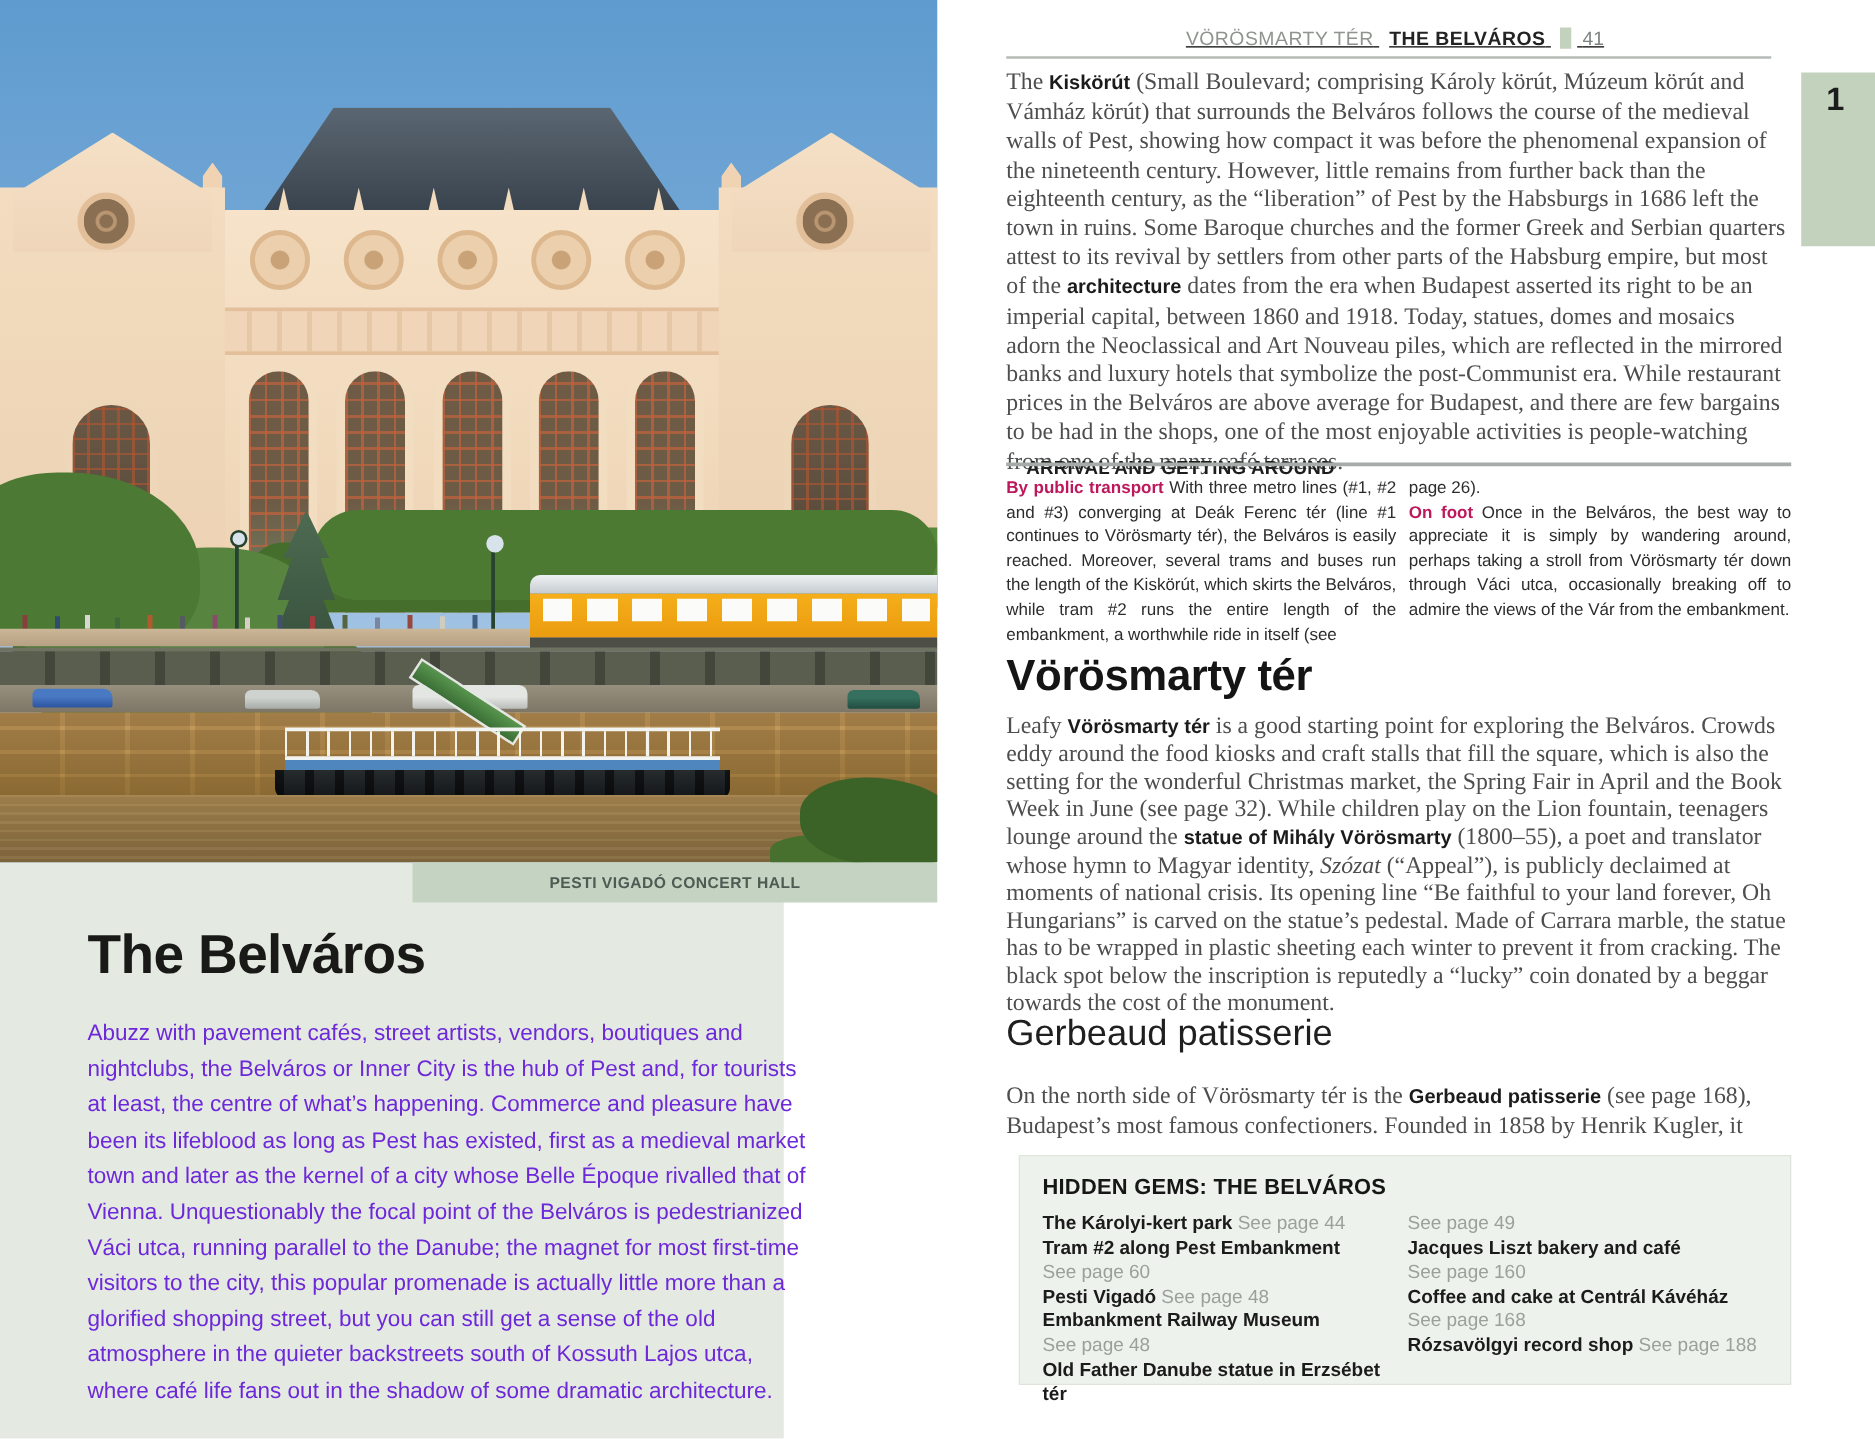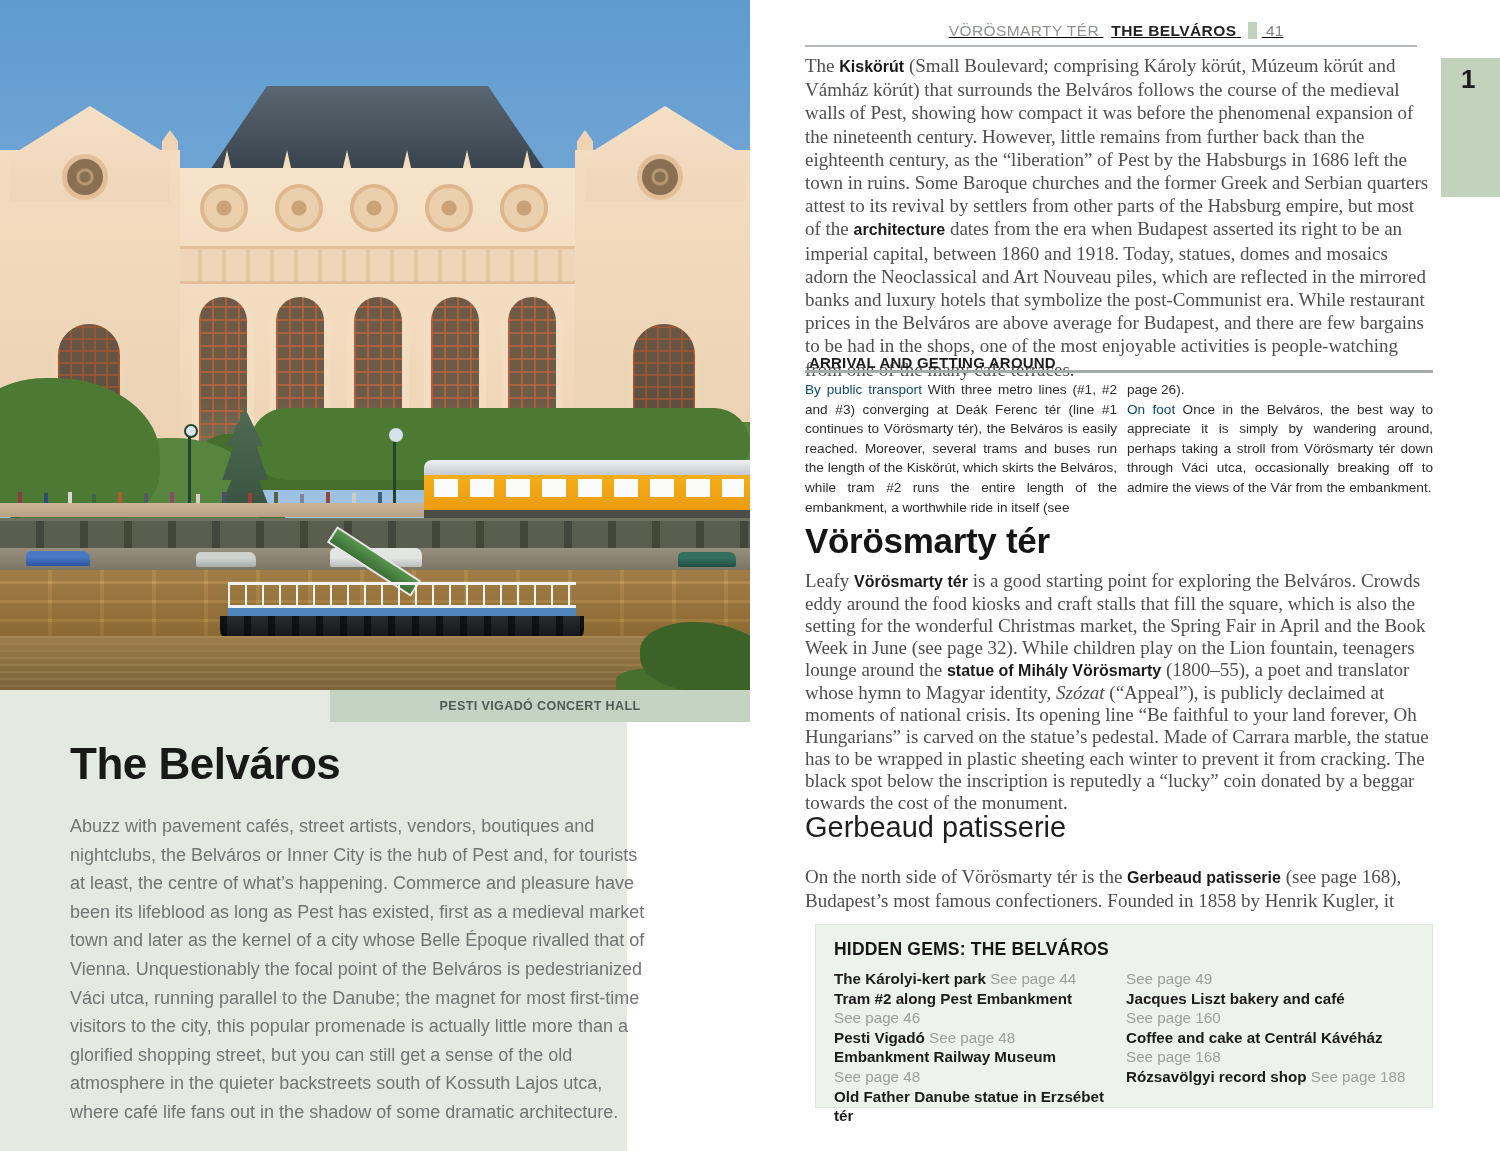"ARRIVAL AND GETTING AROUND" .arr-head { margin: 4px -> 16px }
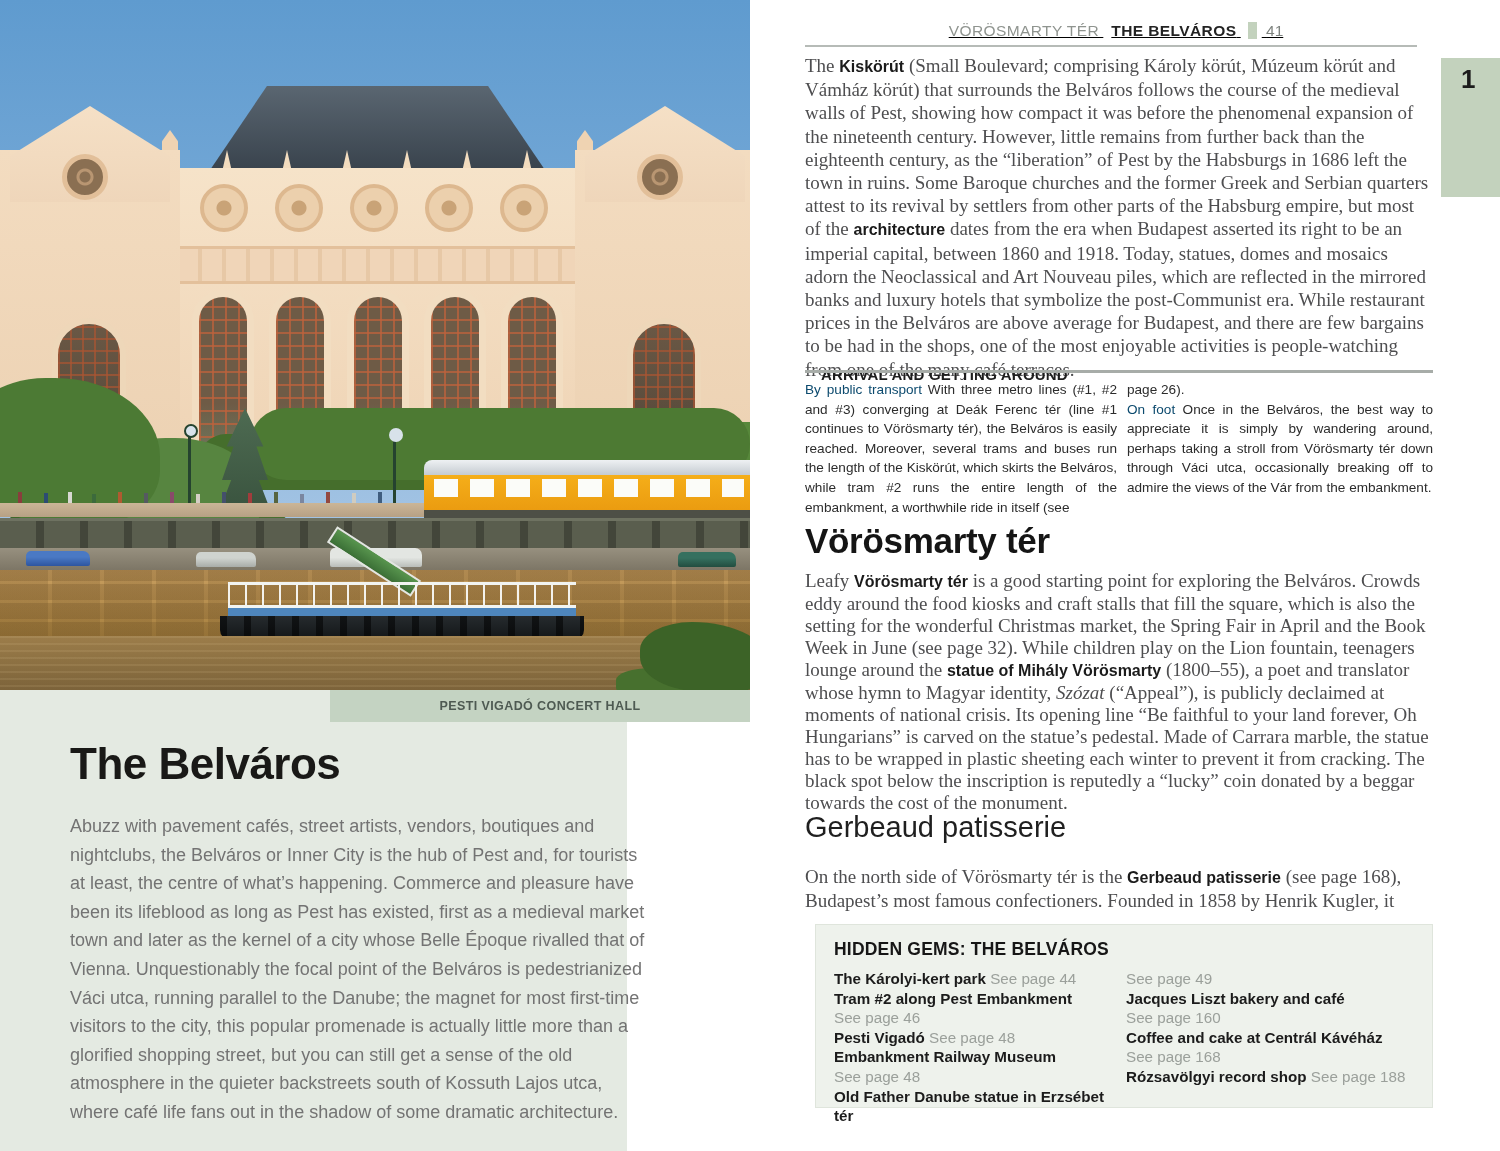"By public transport" .rich-sans .sg-b { color: #0c4a6e -> #be185d; font-weight: 400 -> 700 }
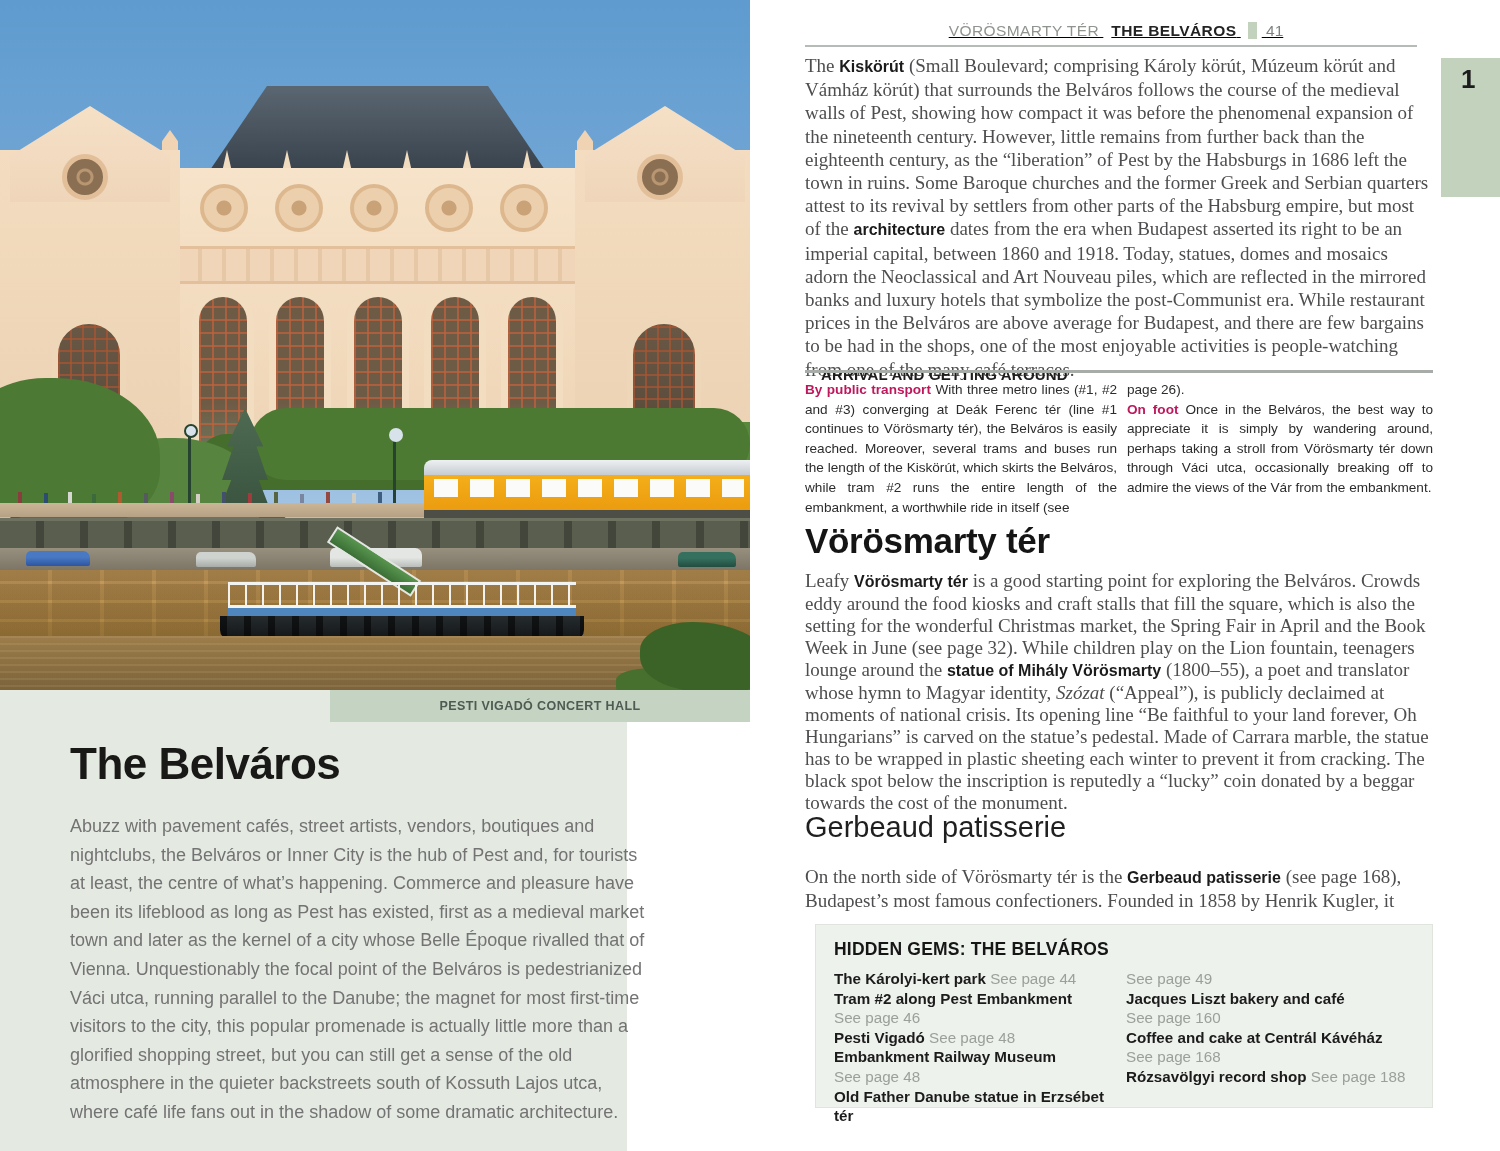"Abuzz with pavement cafés, street" .lp-intro { color: #737373 -> #6d28d9 }
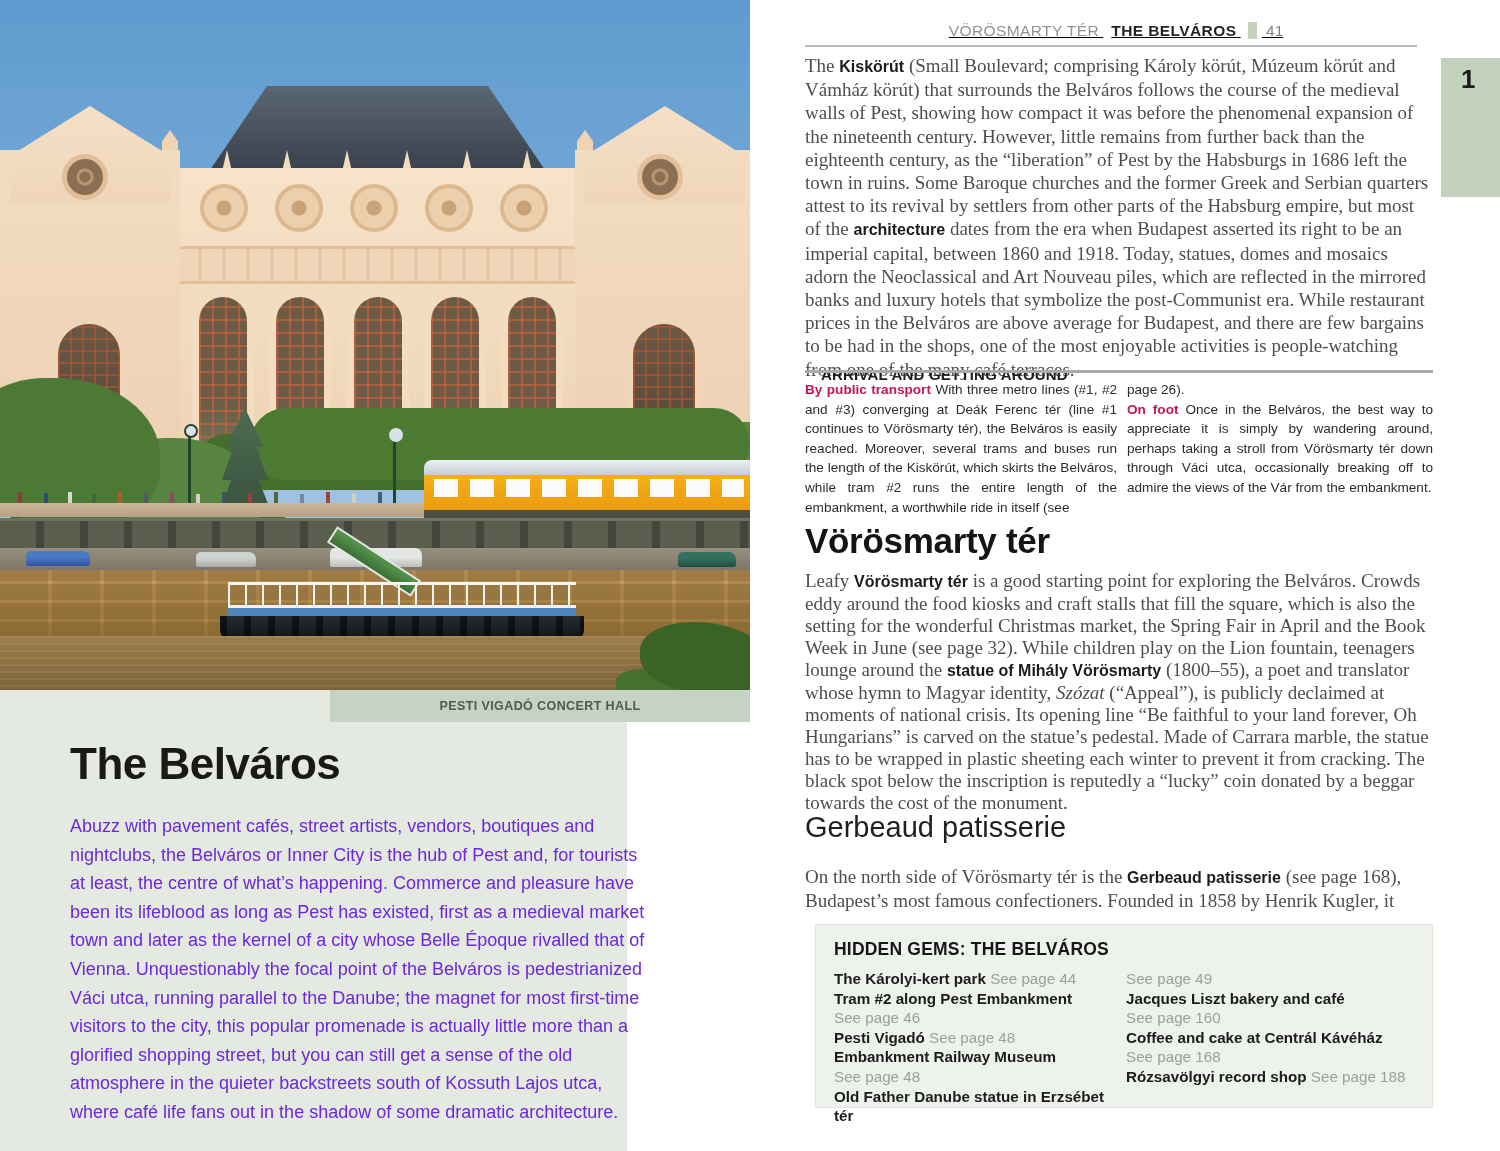"See page 46" span.sg-g { text: 46 -> 60 }
